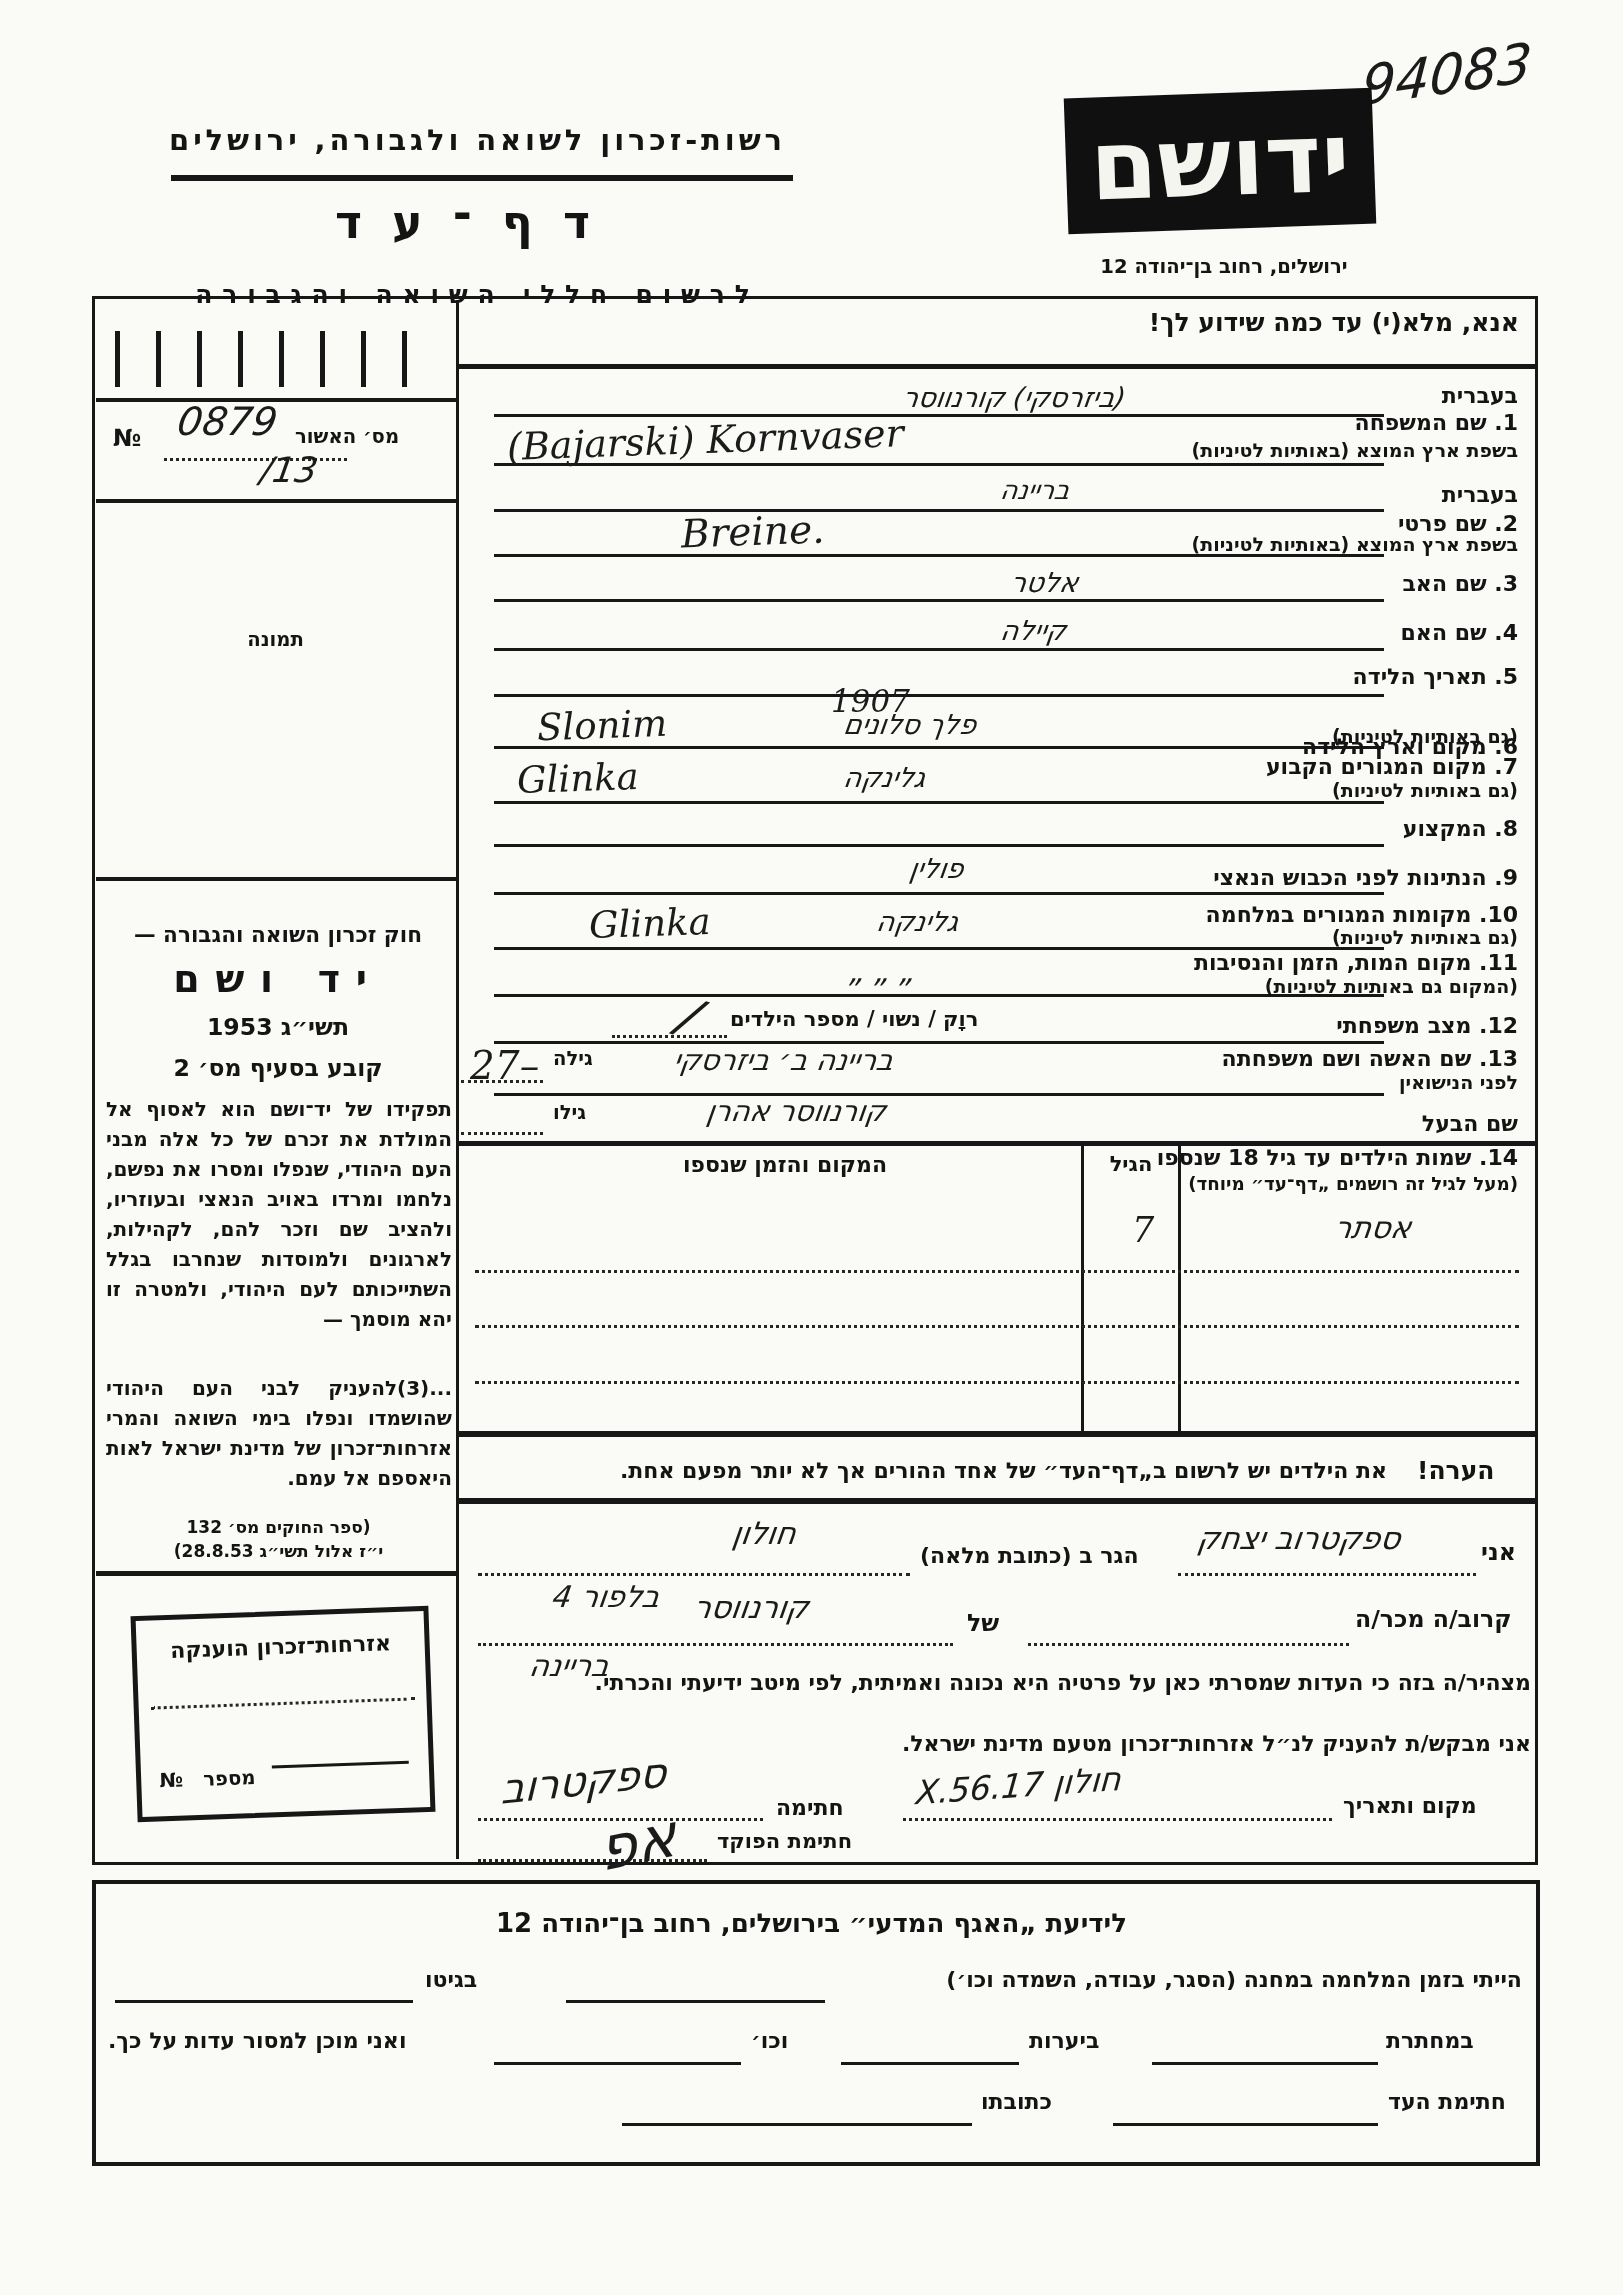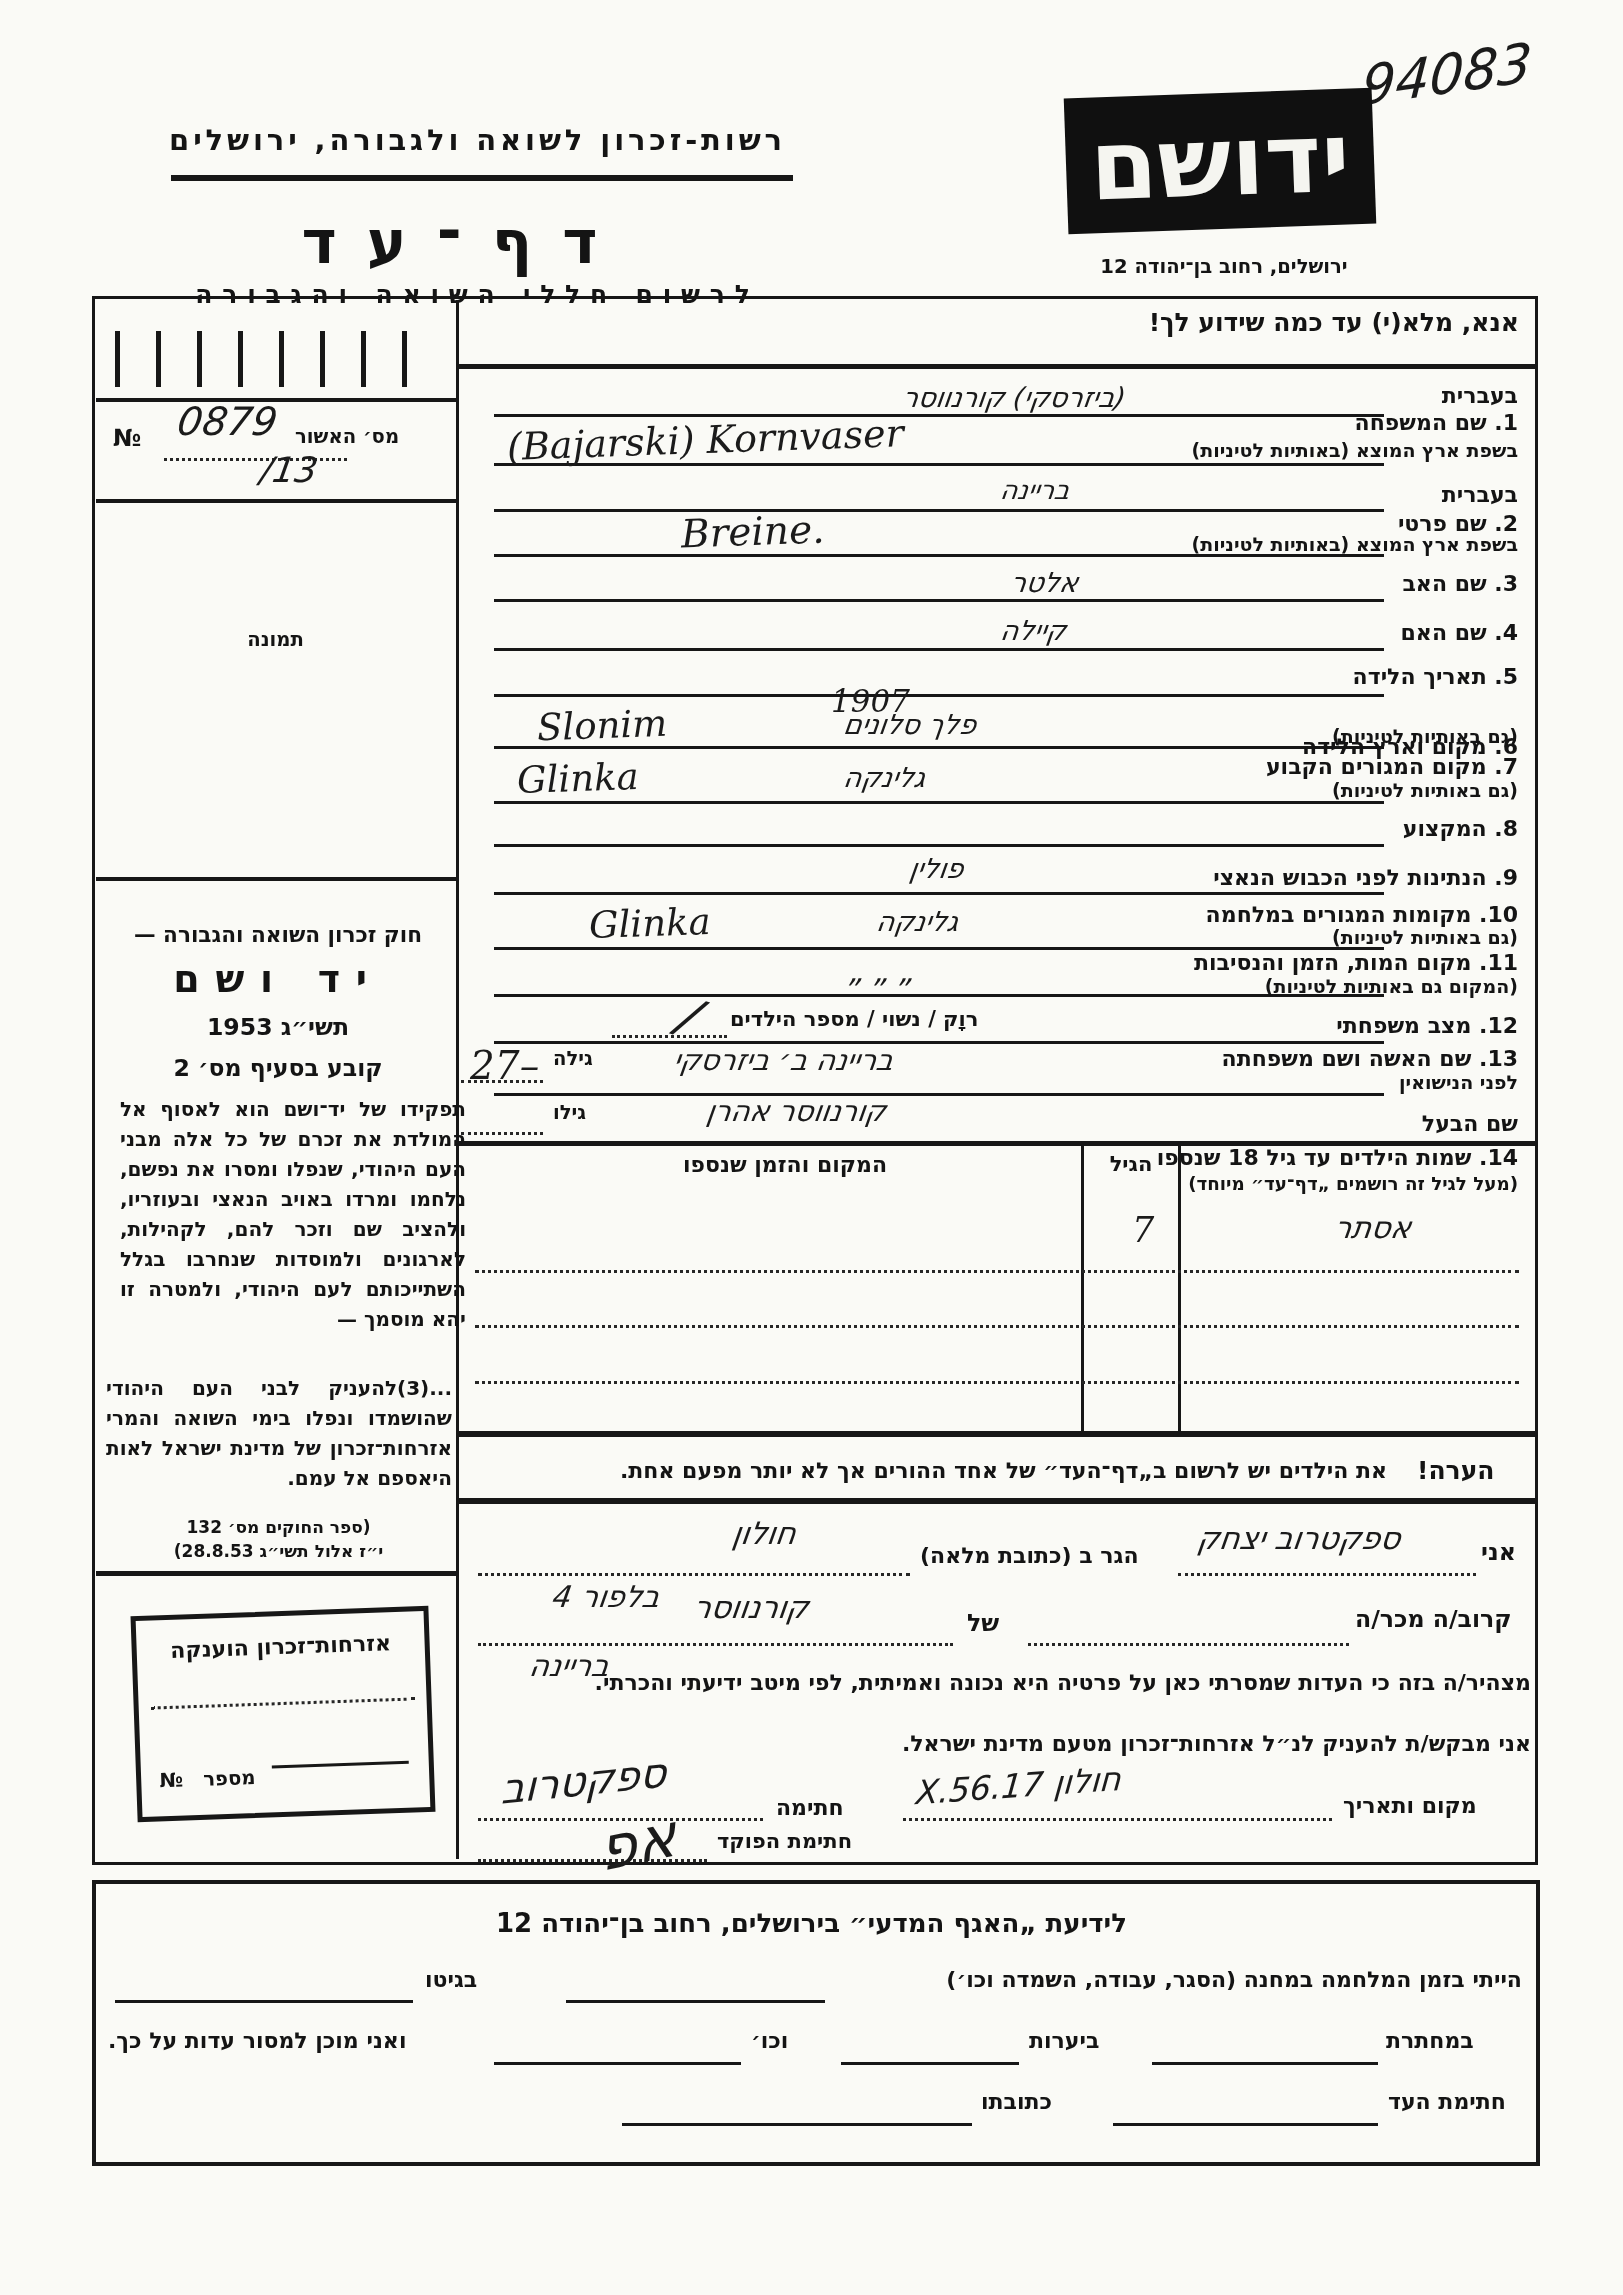"דף־עד" div.t { font-size: 60px -> 46px; left: 124px -> 137px; margin-top: 12px -> none }
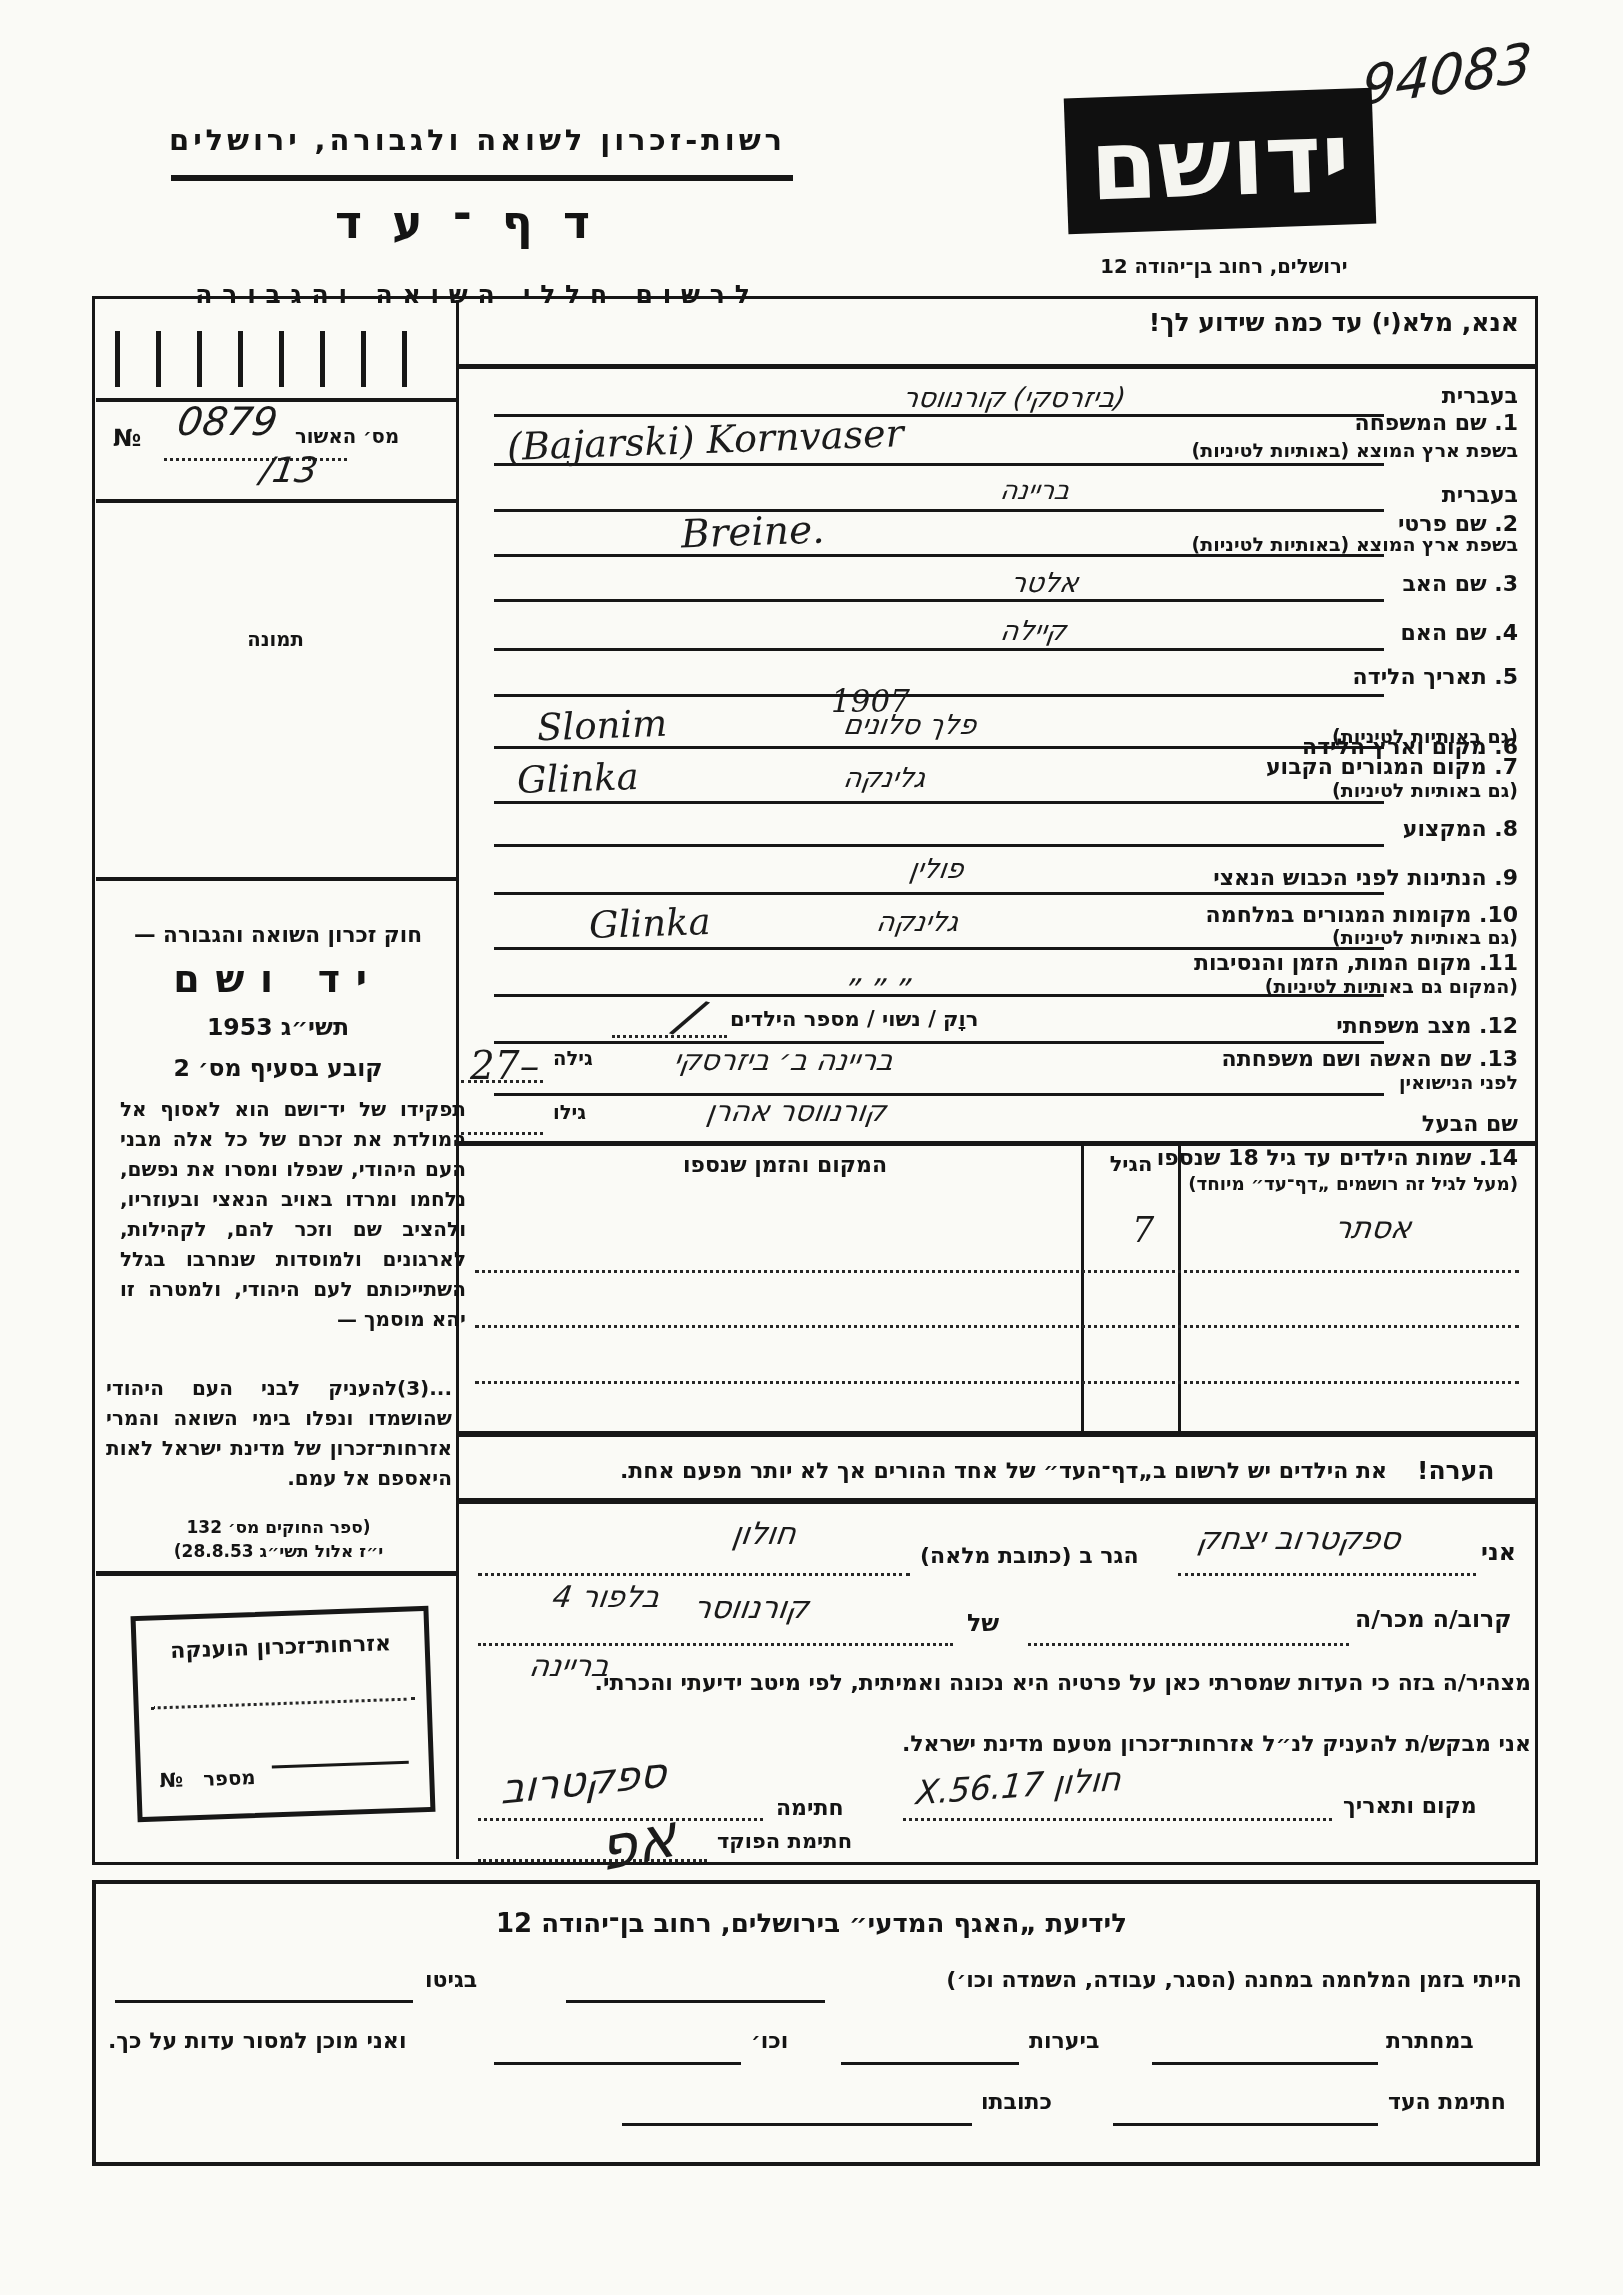"תפקידו של יד־ושם הוא לאסוף" div.t { left: 120px -> 106px }
